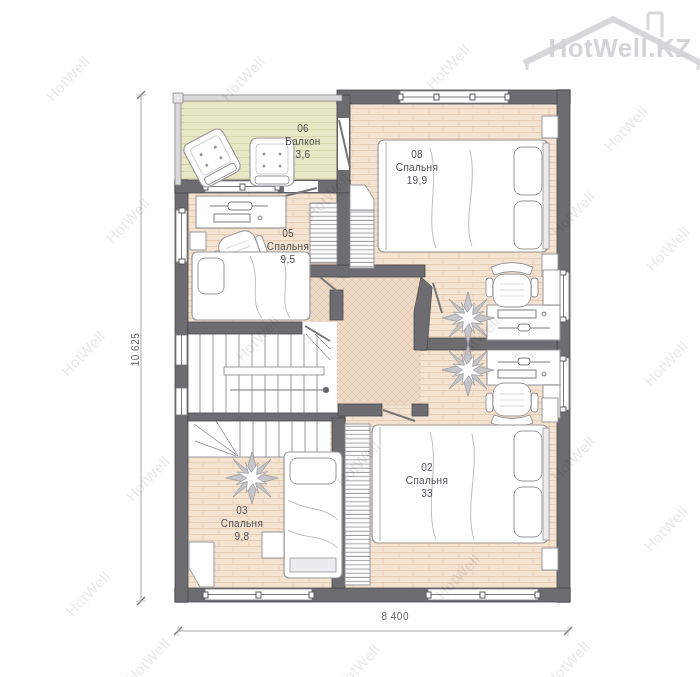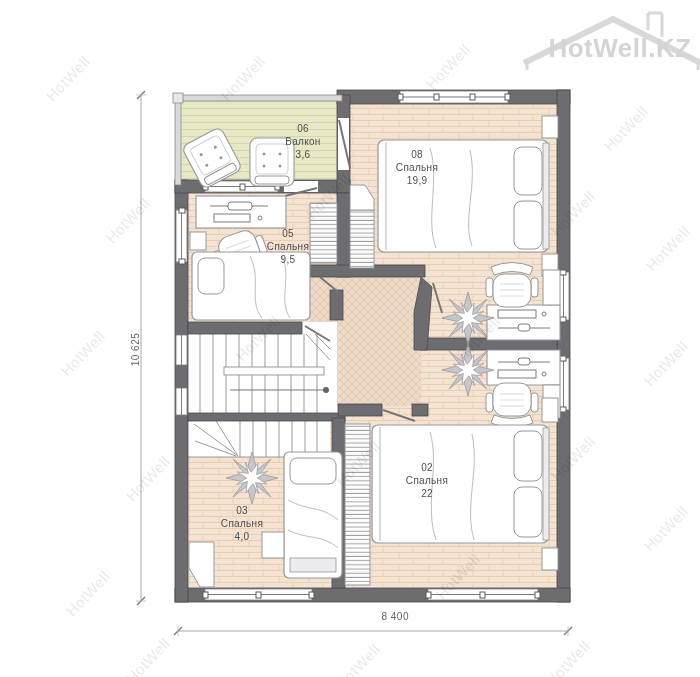"22" div { text: 22 -> 33 }
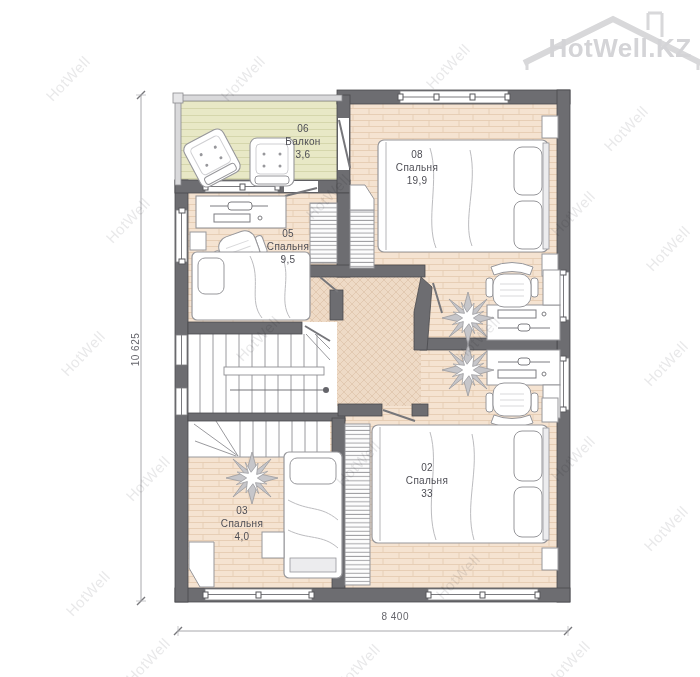"4,0" div { text: 4,0 -> 9,8 }
